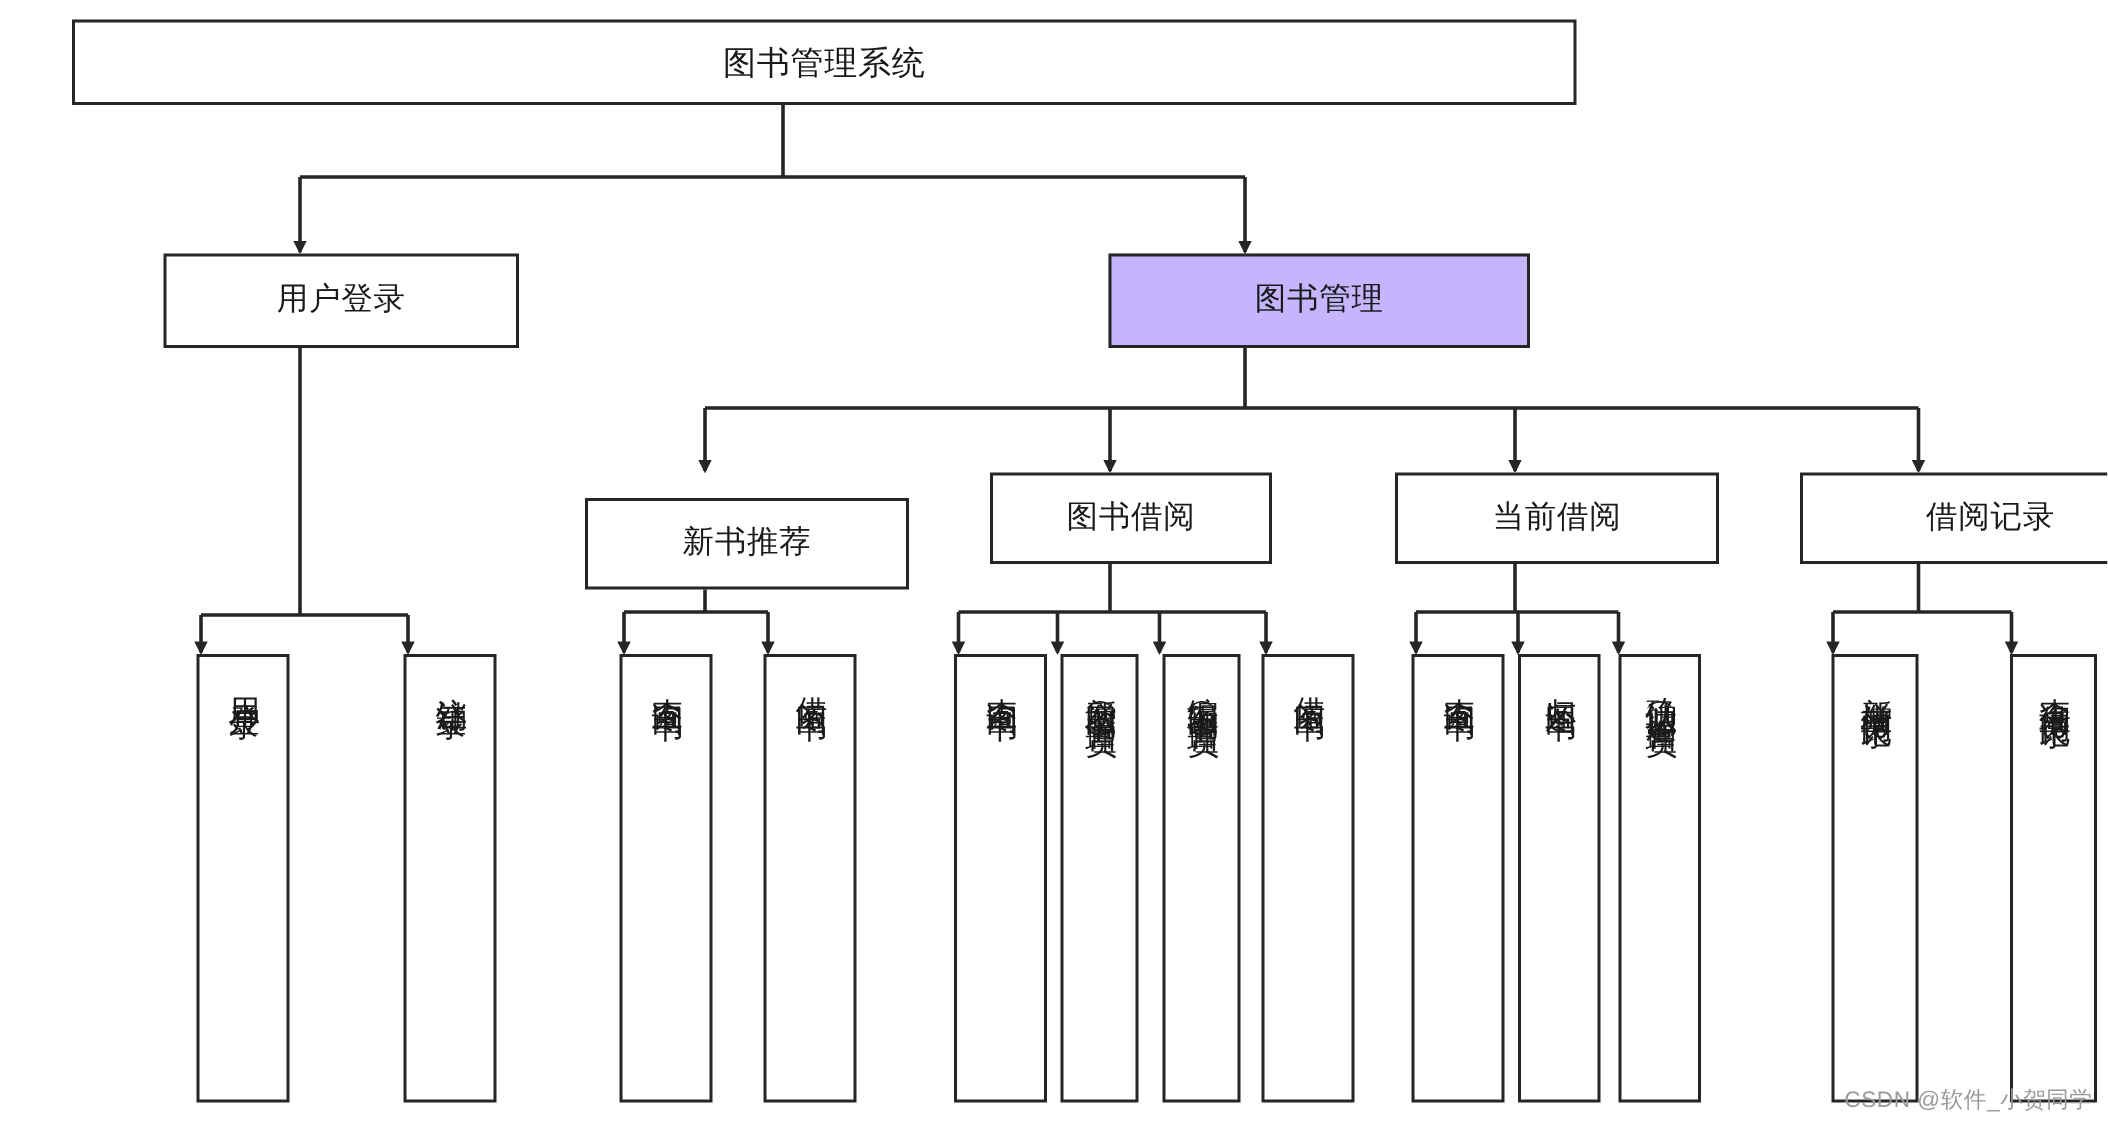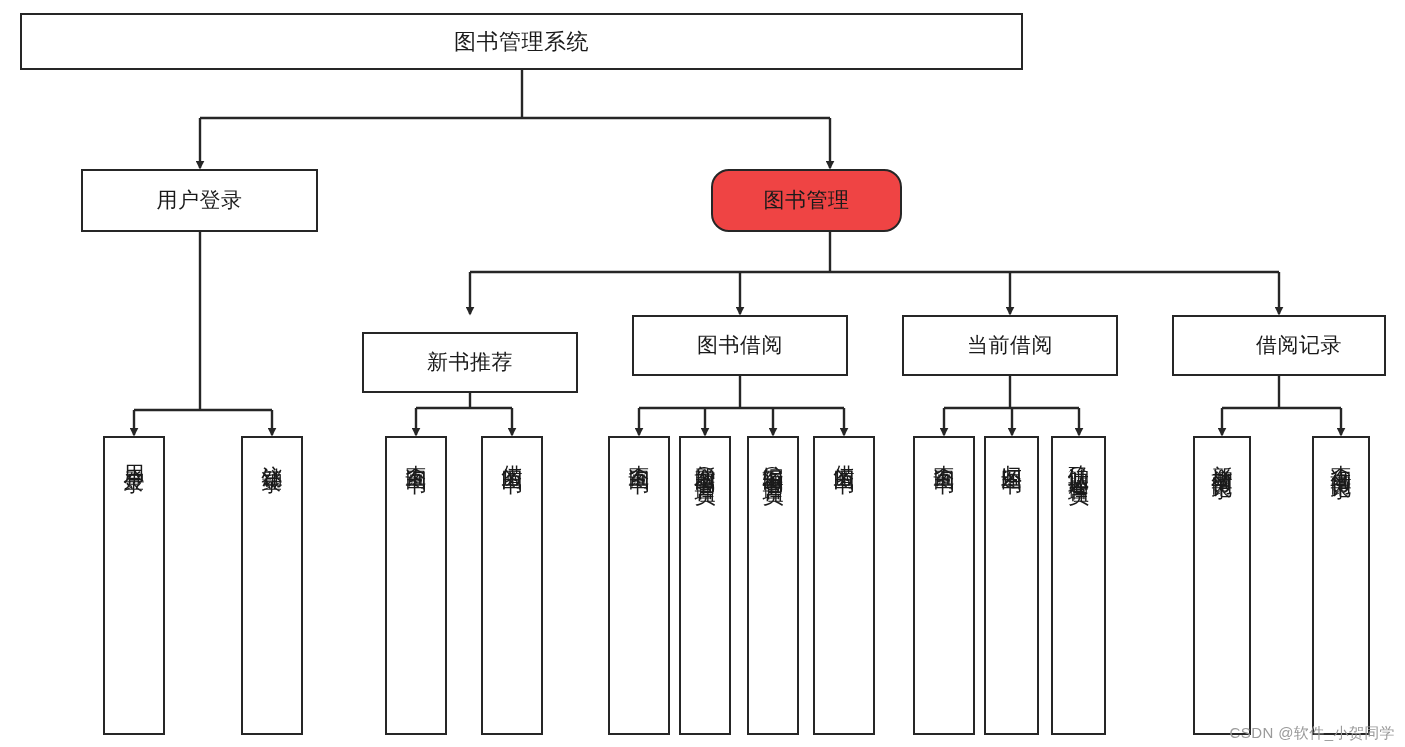"图书管理系统" .node { margin-left: none -> 28px }
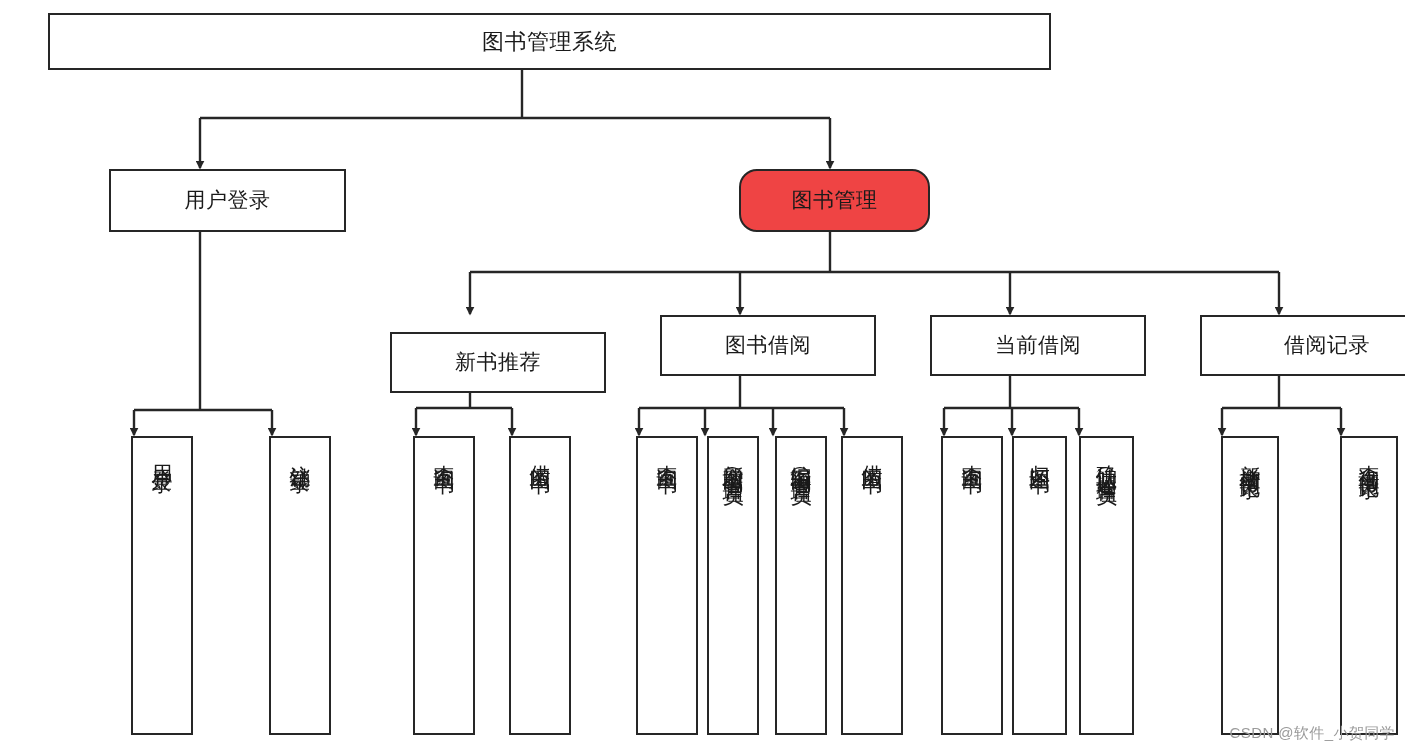"图书管理" div.node { background: #ef4444 -> #c4b5fd; border-radius: 18px -> none; width: 191px -> 281px }
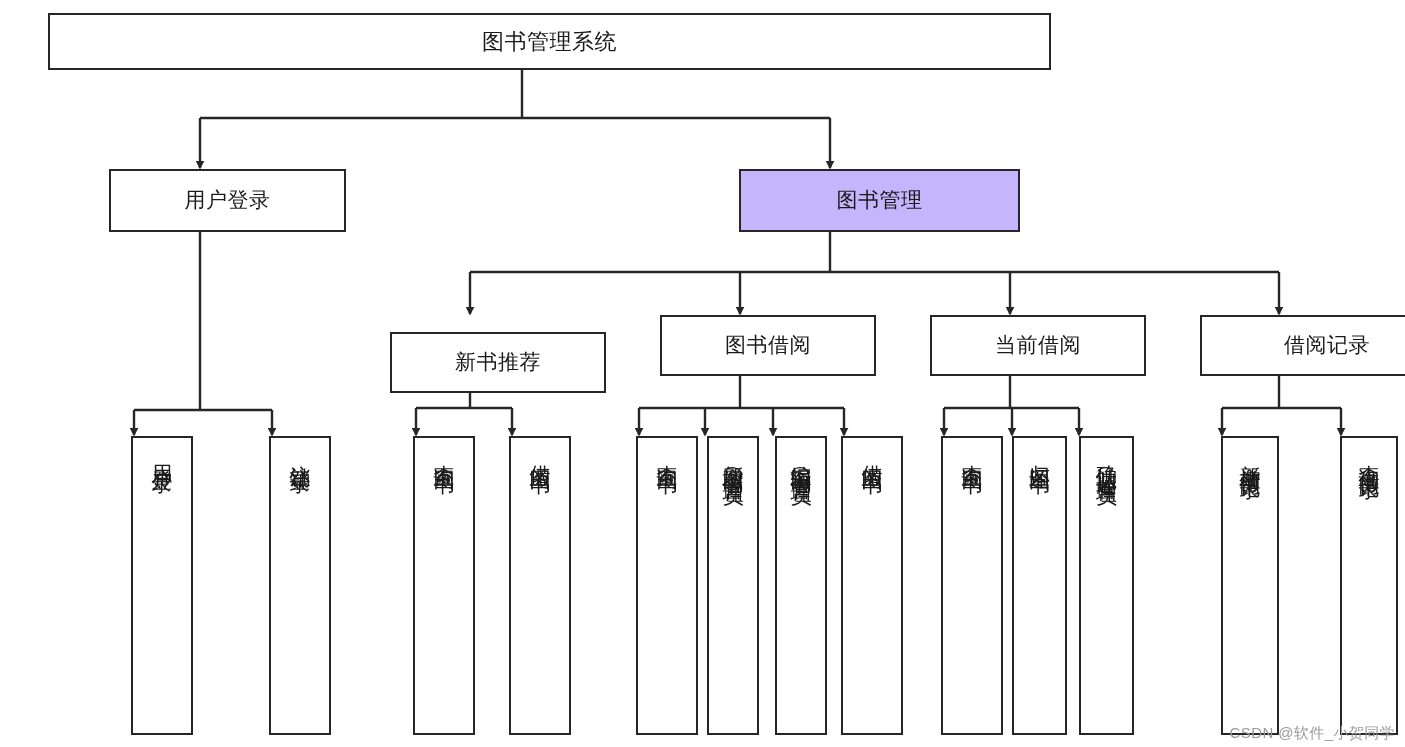"图书借阅" div.node { width: 216px -> 188px }
